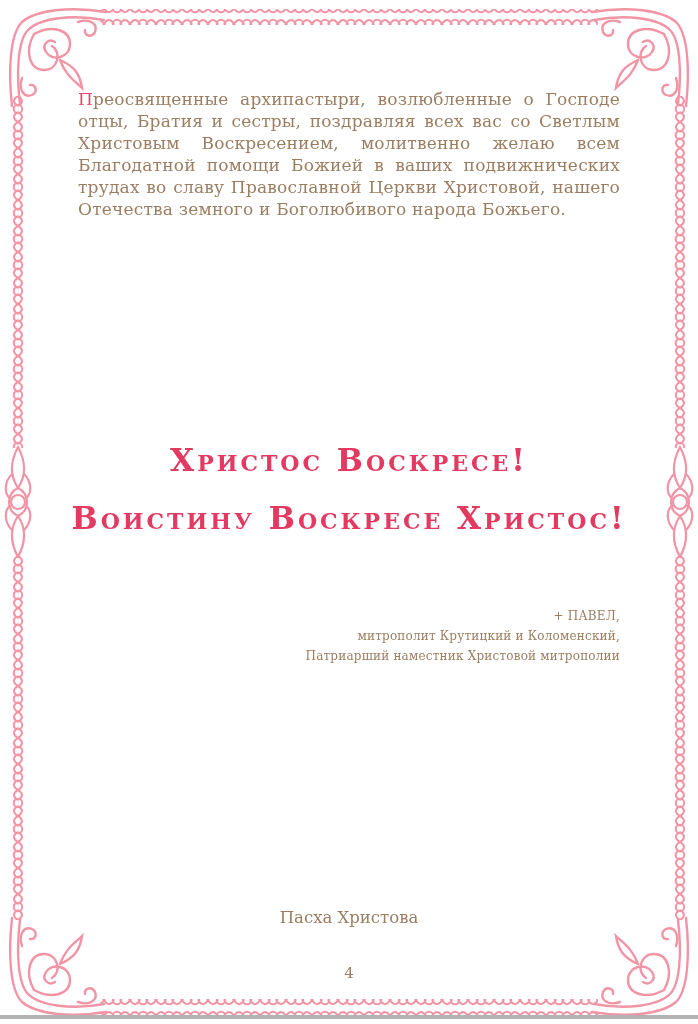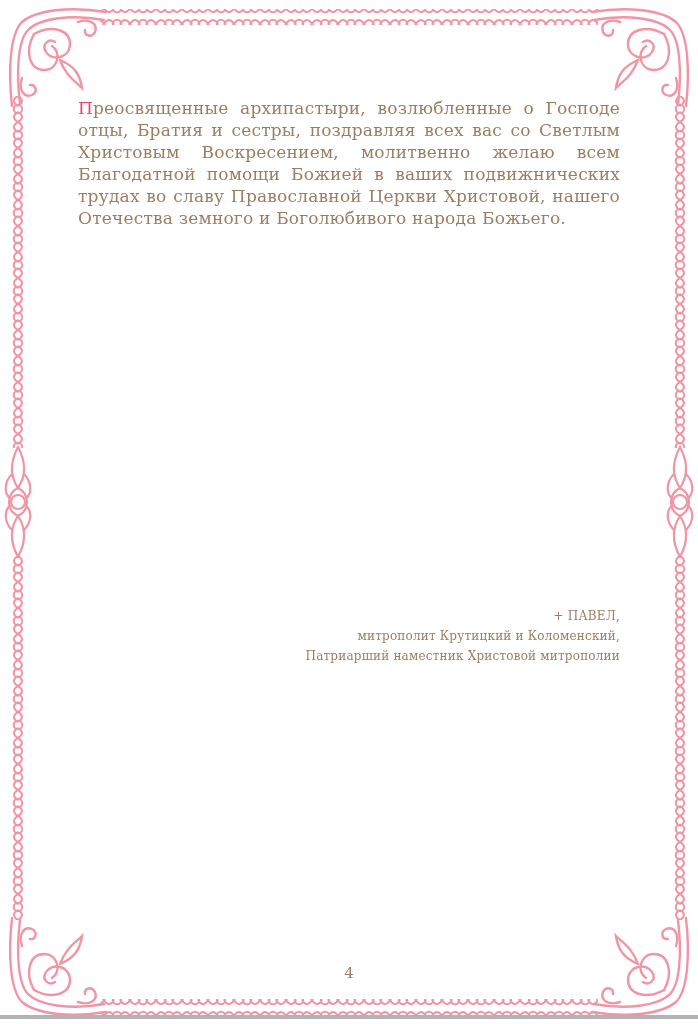"Преосвященные архипастыри, возлюбленные" .paragraphs p { margin: 13px 0 13px 0 -> 4px 0 13px 0 }
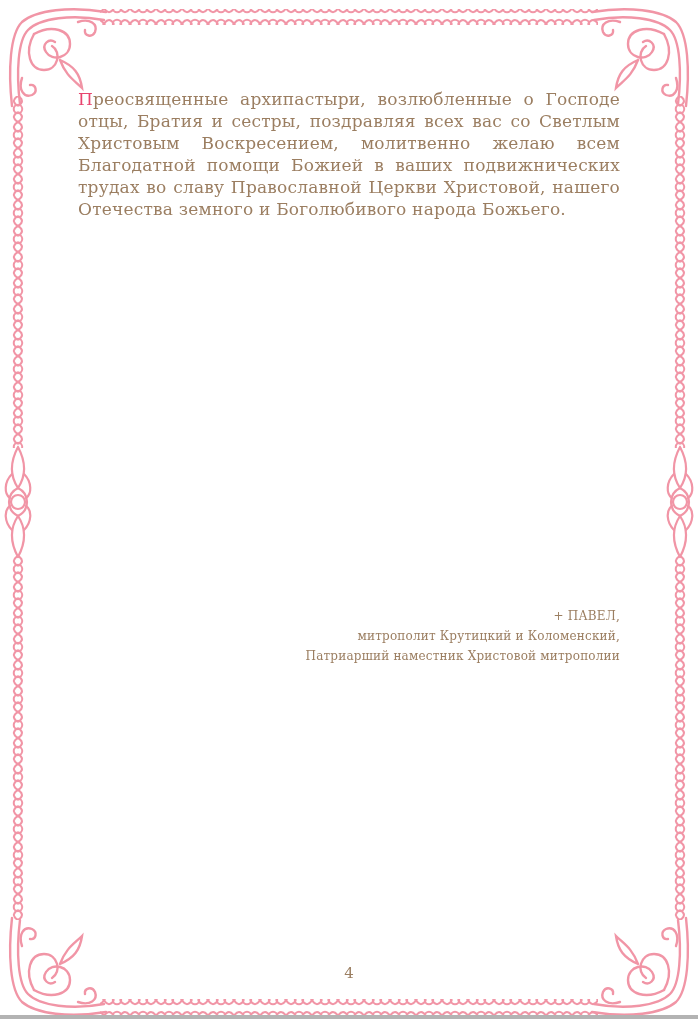"Христос Воскресе!" div.headlines { html: none -> <div> <div>Христос Воскресе!</div> <div>Воистину Воскресе Христос!</div> </div> }
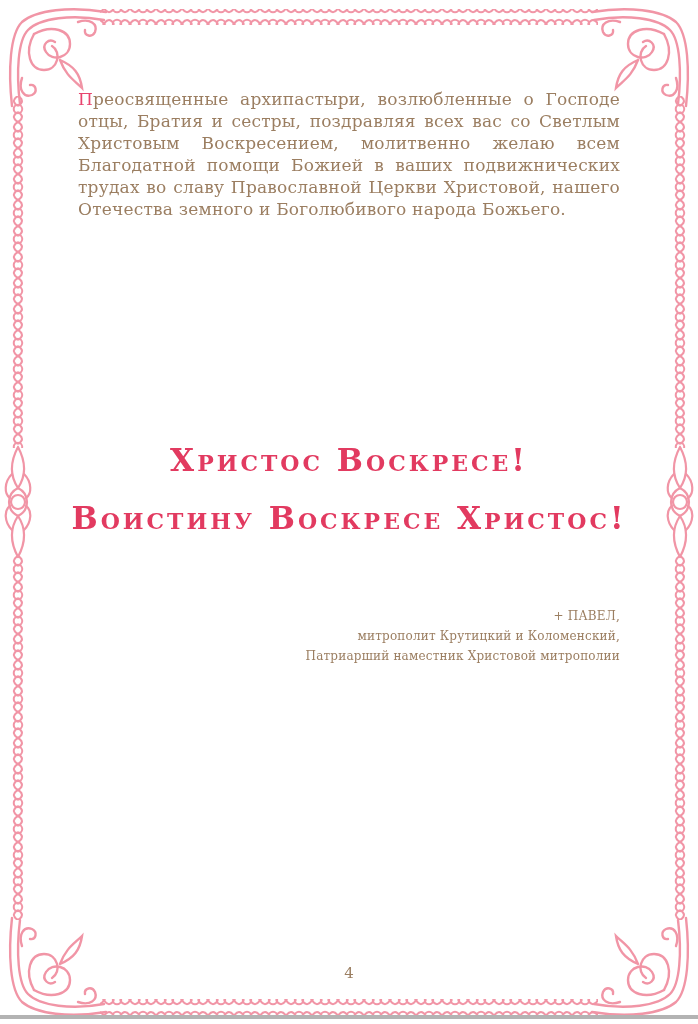"Пасха Христова" div { html: none -> <div>Пасха Христова</div> }
